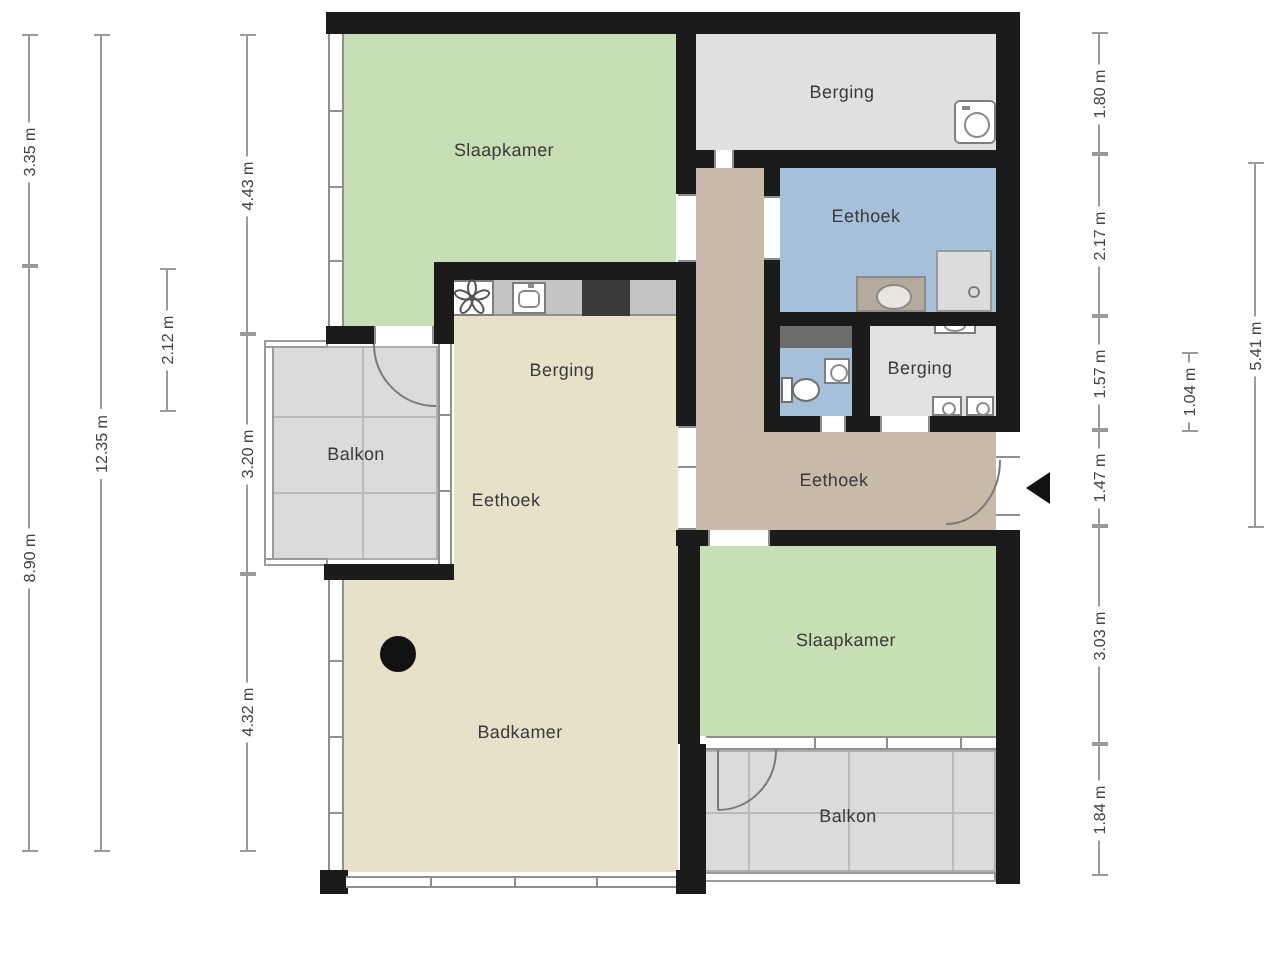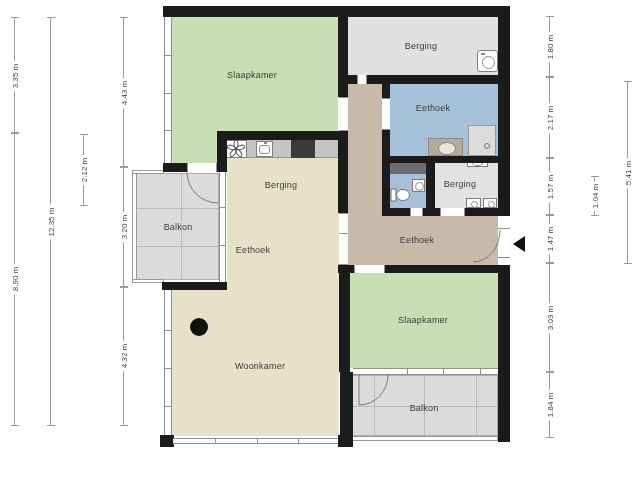"Woonkamer" div.rlabel { text: Woonkamer -> Badkamer }
